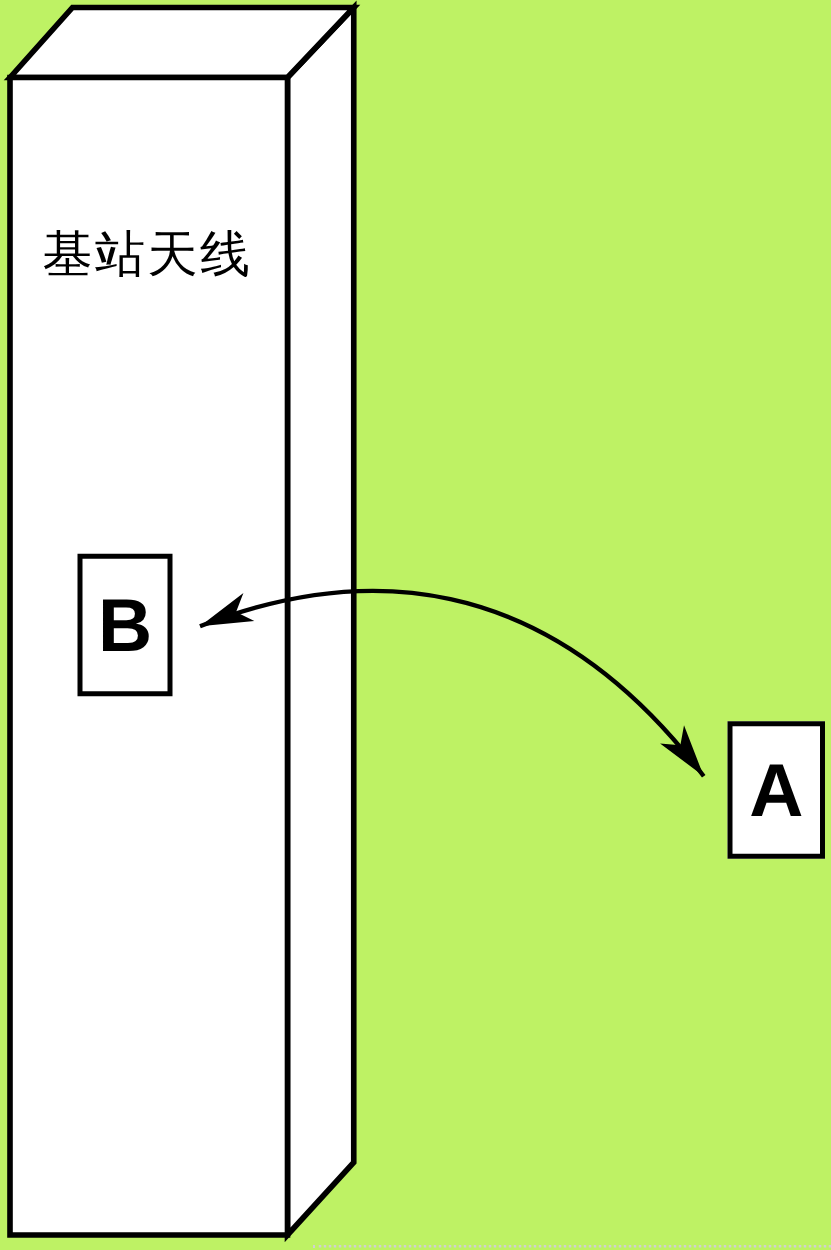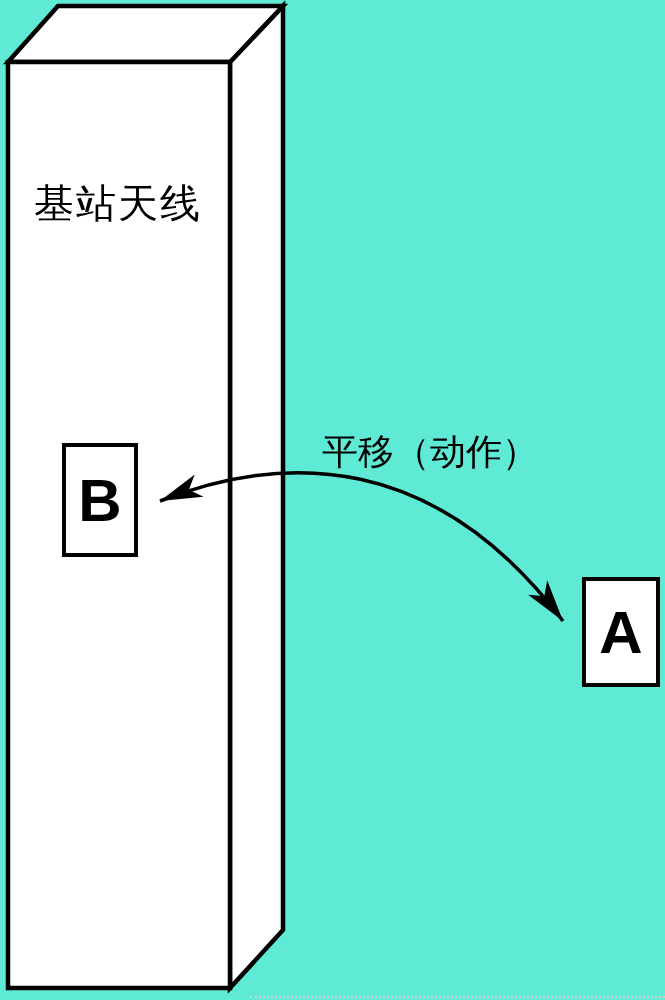"基站天线" .figure-canvas { background: #5eead4 -> #bef264 }
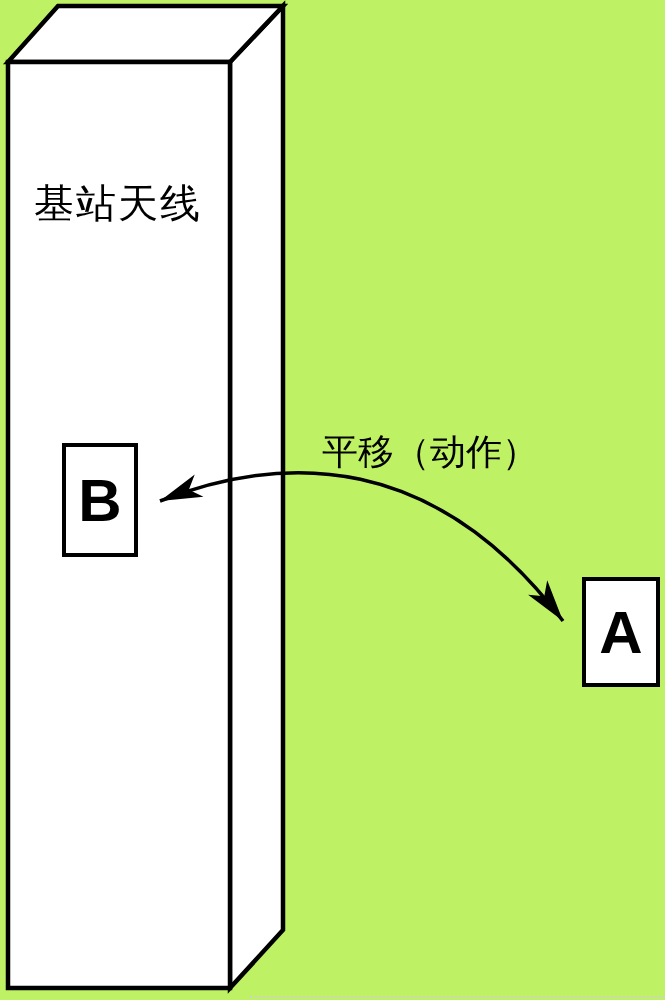"平移（动作）" div.arrow-label { html: <div>平移（动作）</div> -> none }
